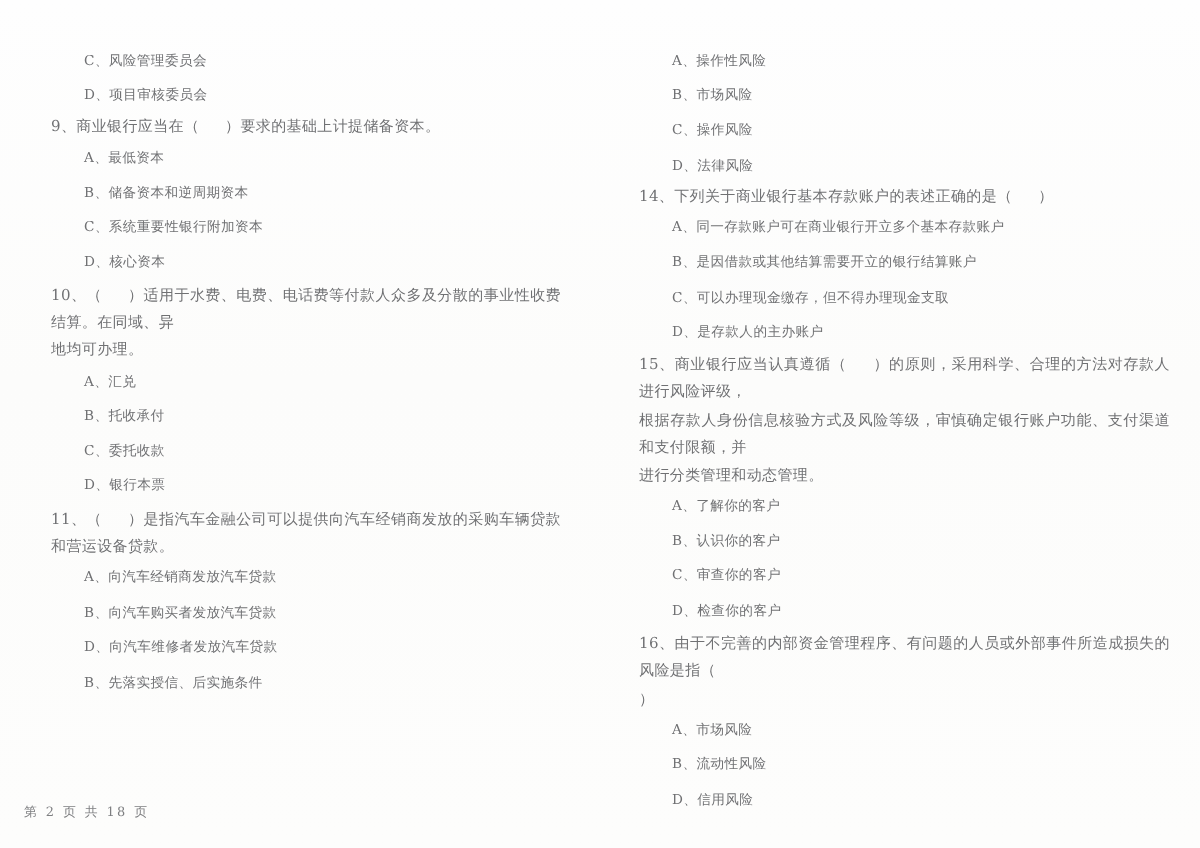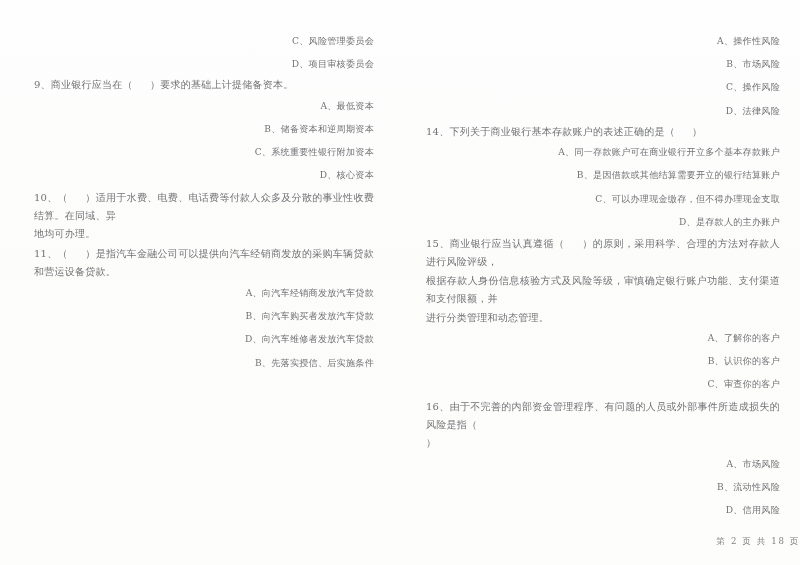"C、风险管理委员会" .opt { text-align: right -> none }
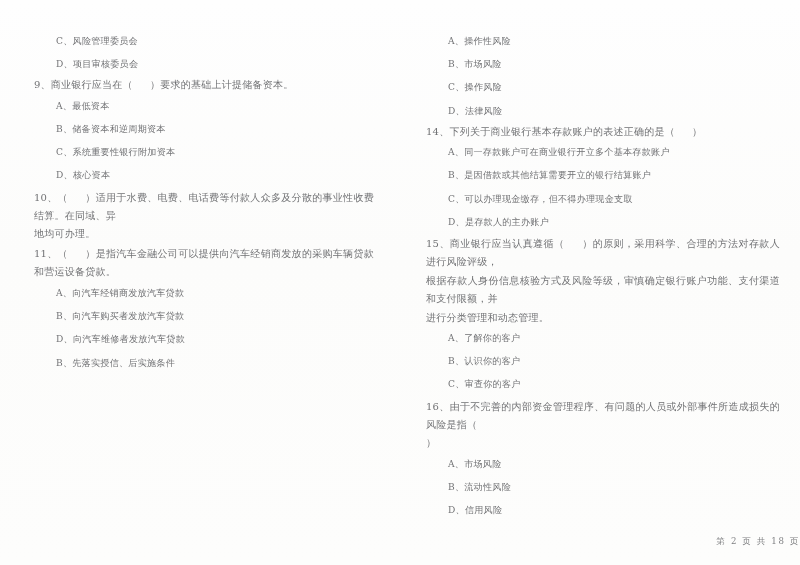"A、汇兑" ul.opts { html: none -> <ul> <li>A、汇兑</li> <li>B、托收承付</li> <li>C、委托收款</li> <li>D、银行本票</li> </ul> }
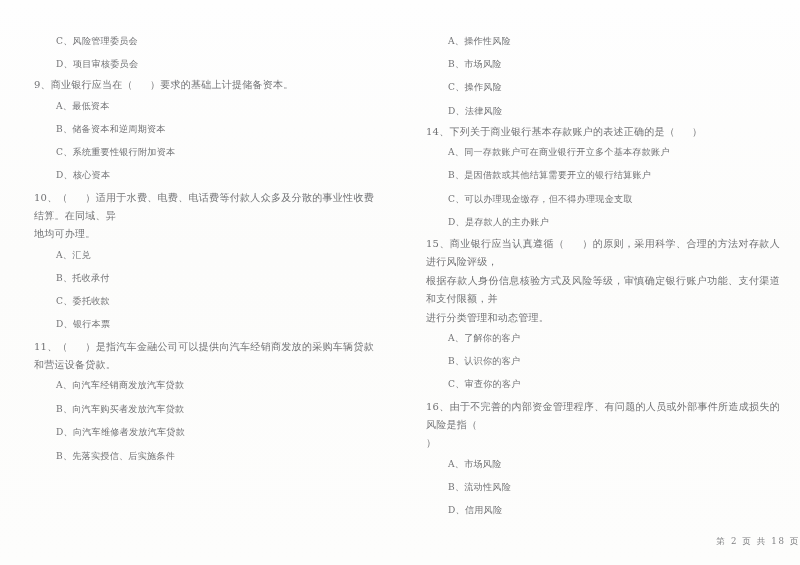"D、检查你的客户" li.opt { html: none -> <li>D、检查你的客户</li> }
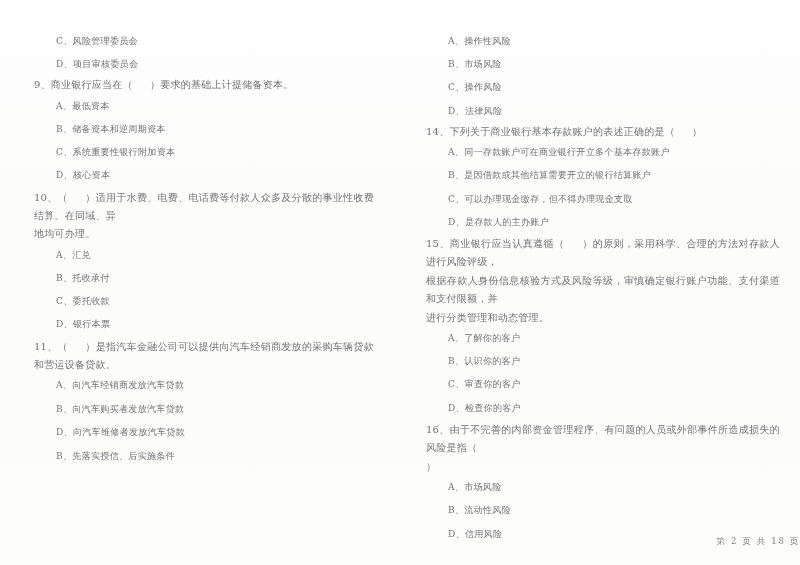"第 2 页 共 18" .footer { text-align: right -> left }
